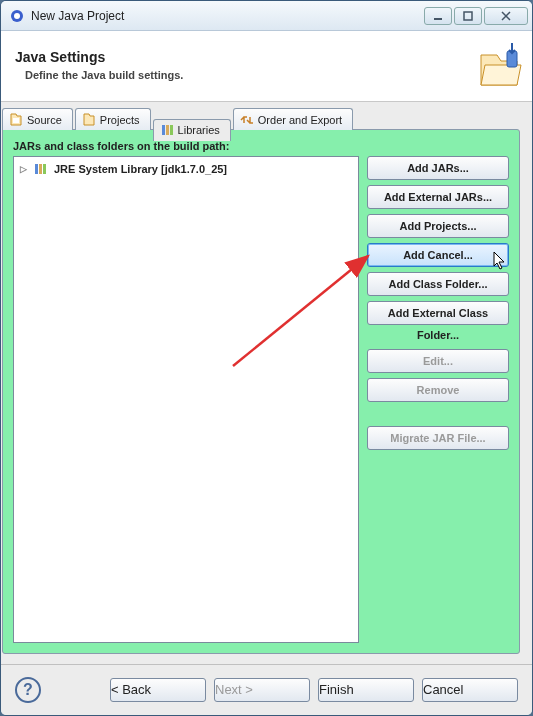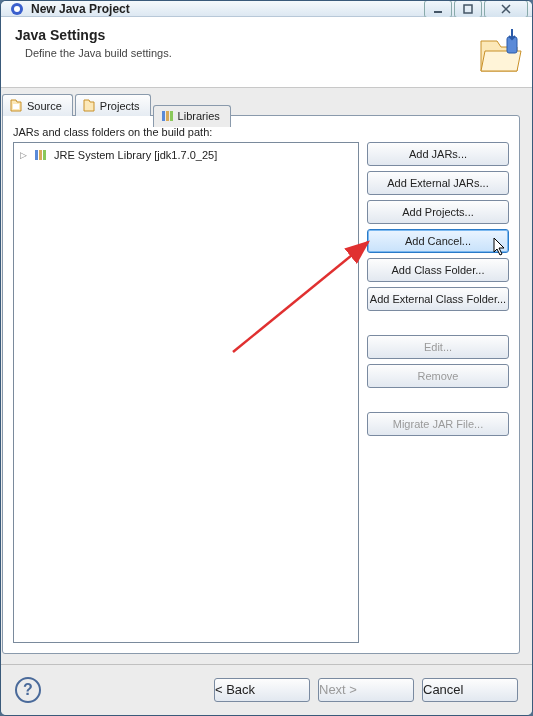"New Java Project" .titlebar { font-weight: bold -> none; height: 16px -> 30px }
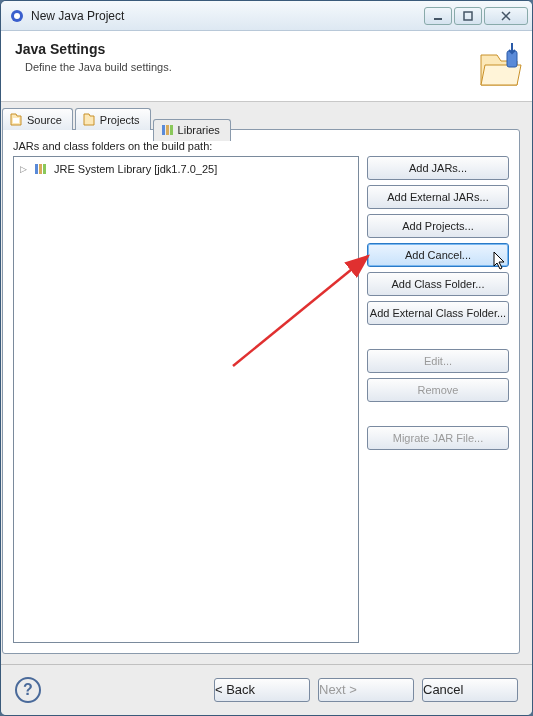"Java Settings" .header { align-items: none -> center }
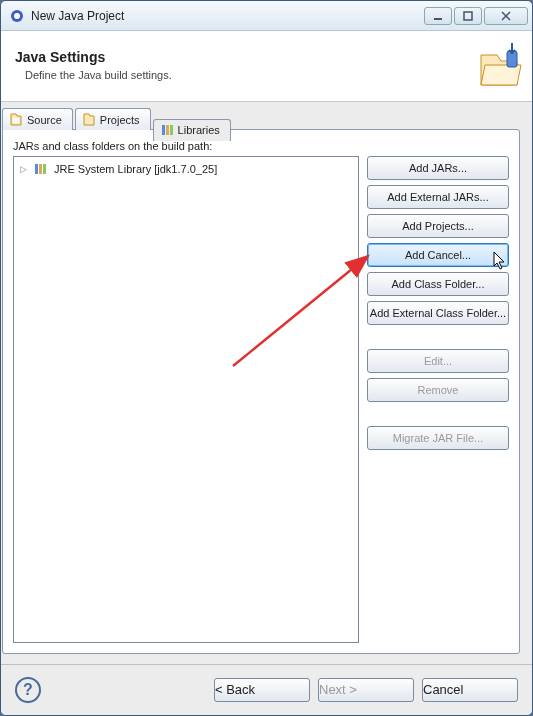"Define the Java build settings." .header-sub { font-weight: none -> bold }
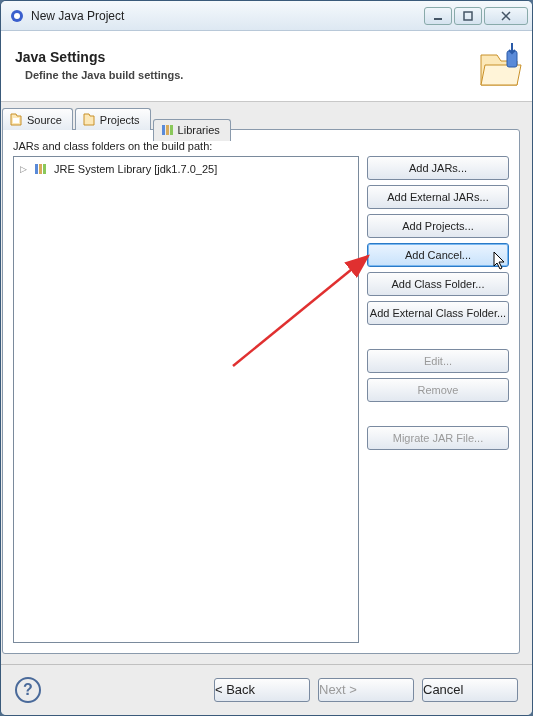"Order and Export" div.tab { html: none -> <div> <span> <svg> <path></path> </svg> </span> <span>Order and Export</span> </div> }
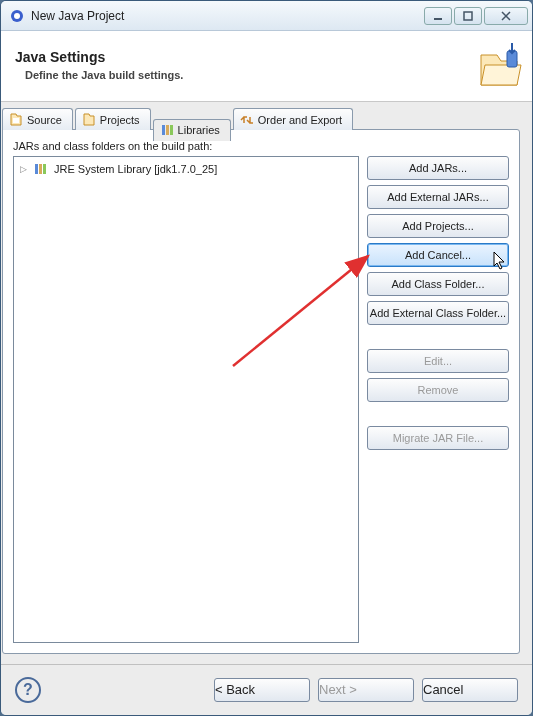"JARs and class folders on" .tabbody { background: #ffffff -> #86efac; font-weight: none -> bold }
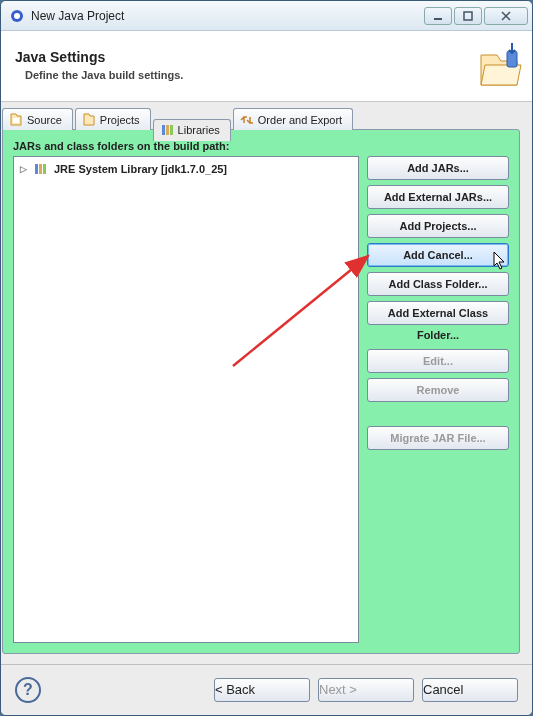"Finish" div.fbtn { html: none -> <div>Finish</div> }
